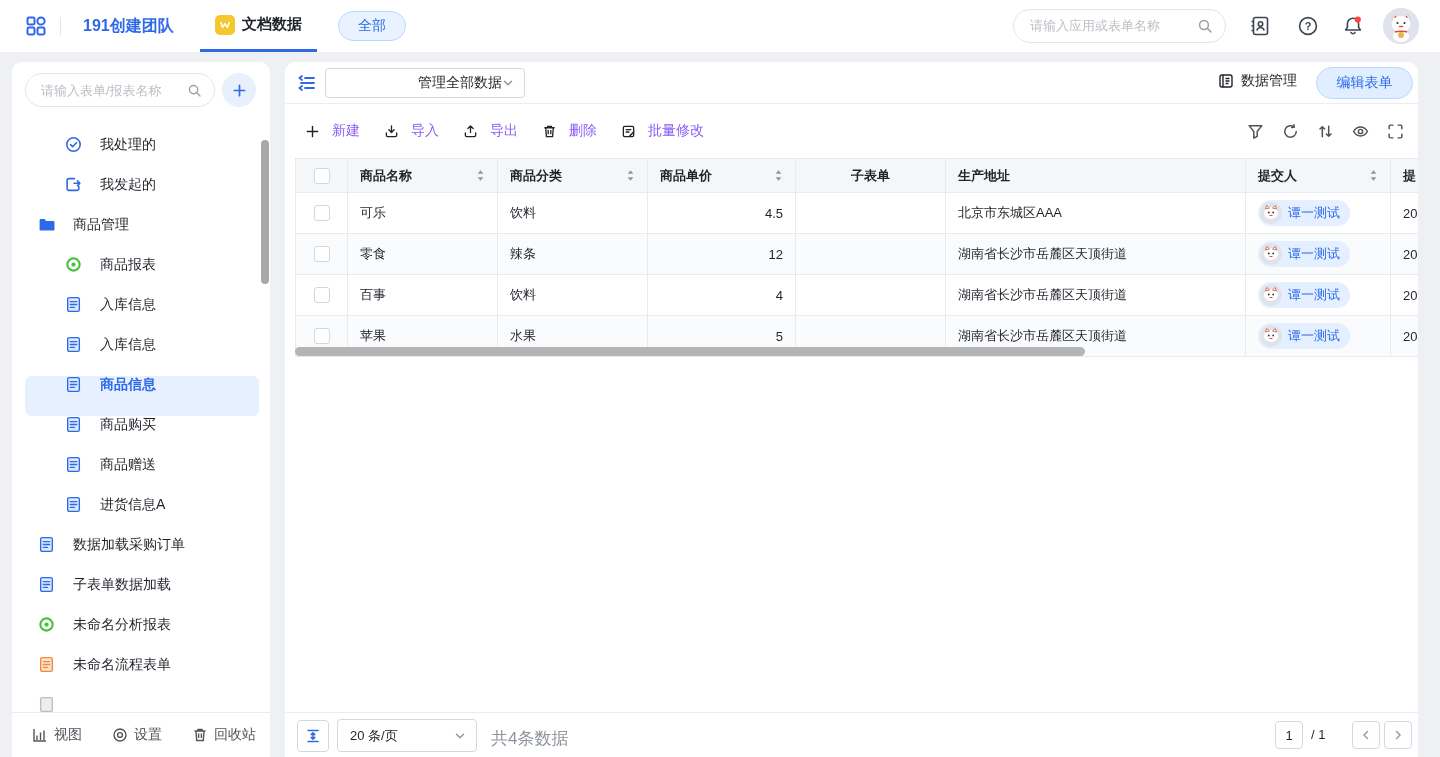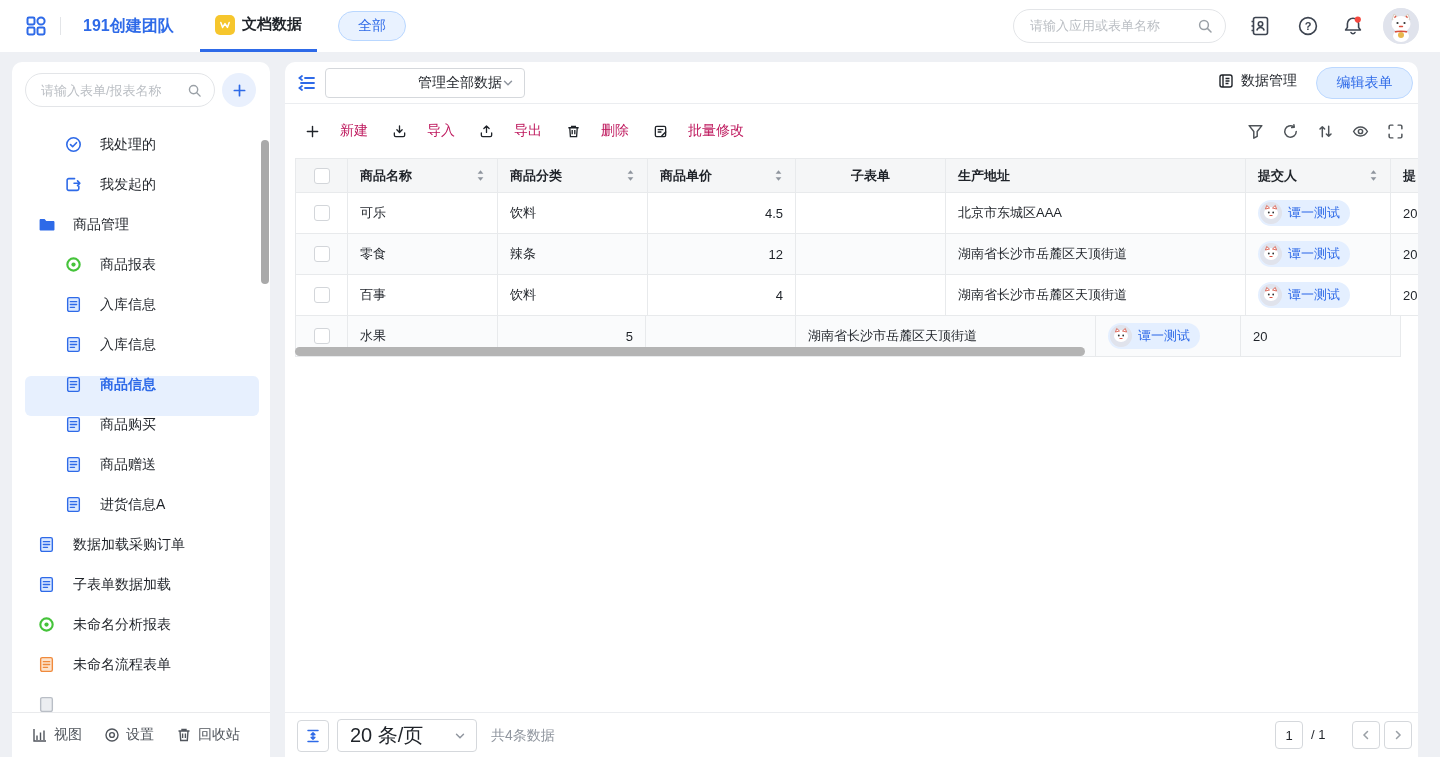"新建" .tool-btn { color: #be185d -> #8b5cf6; gap: 20px -> 12px }
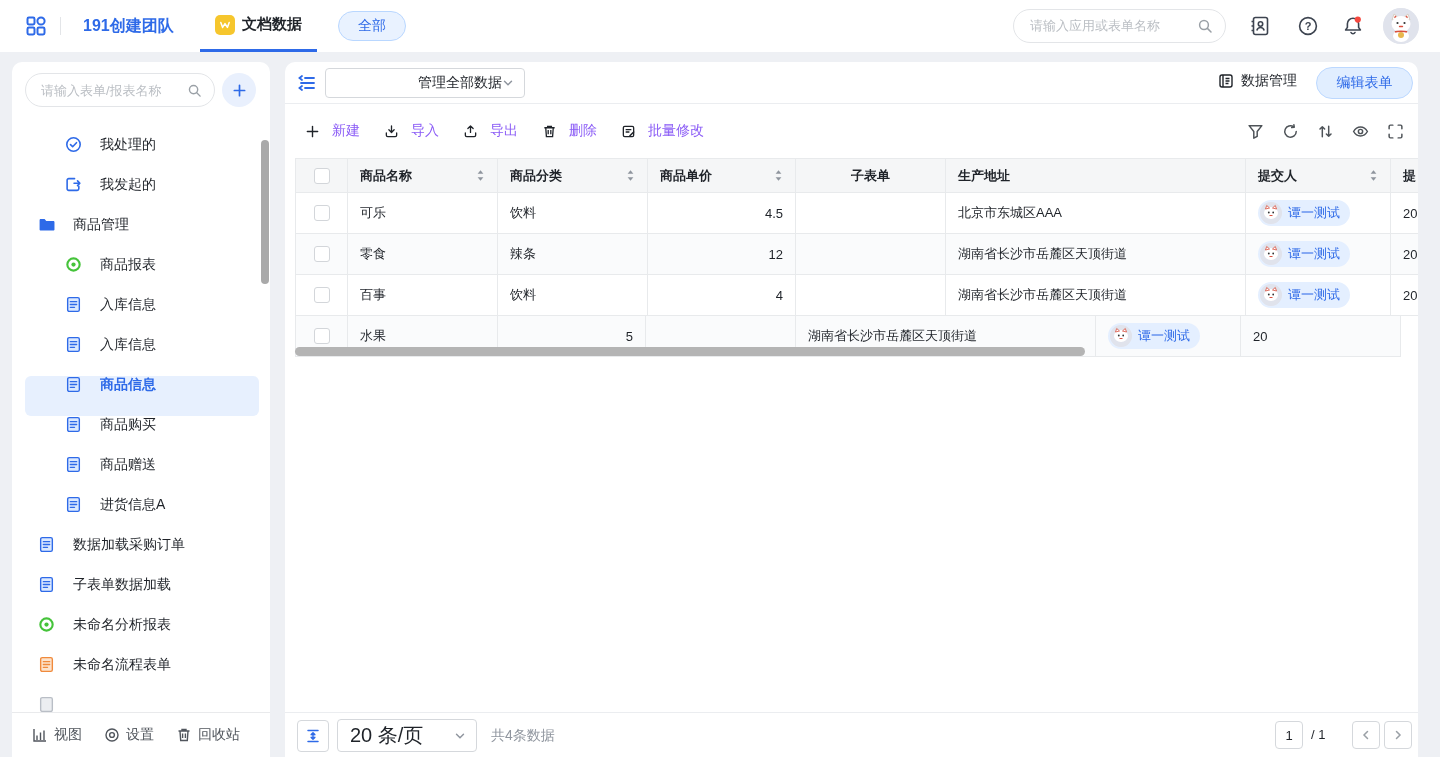"苹果" div.td { html: none -> <div>苹果</div> }
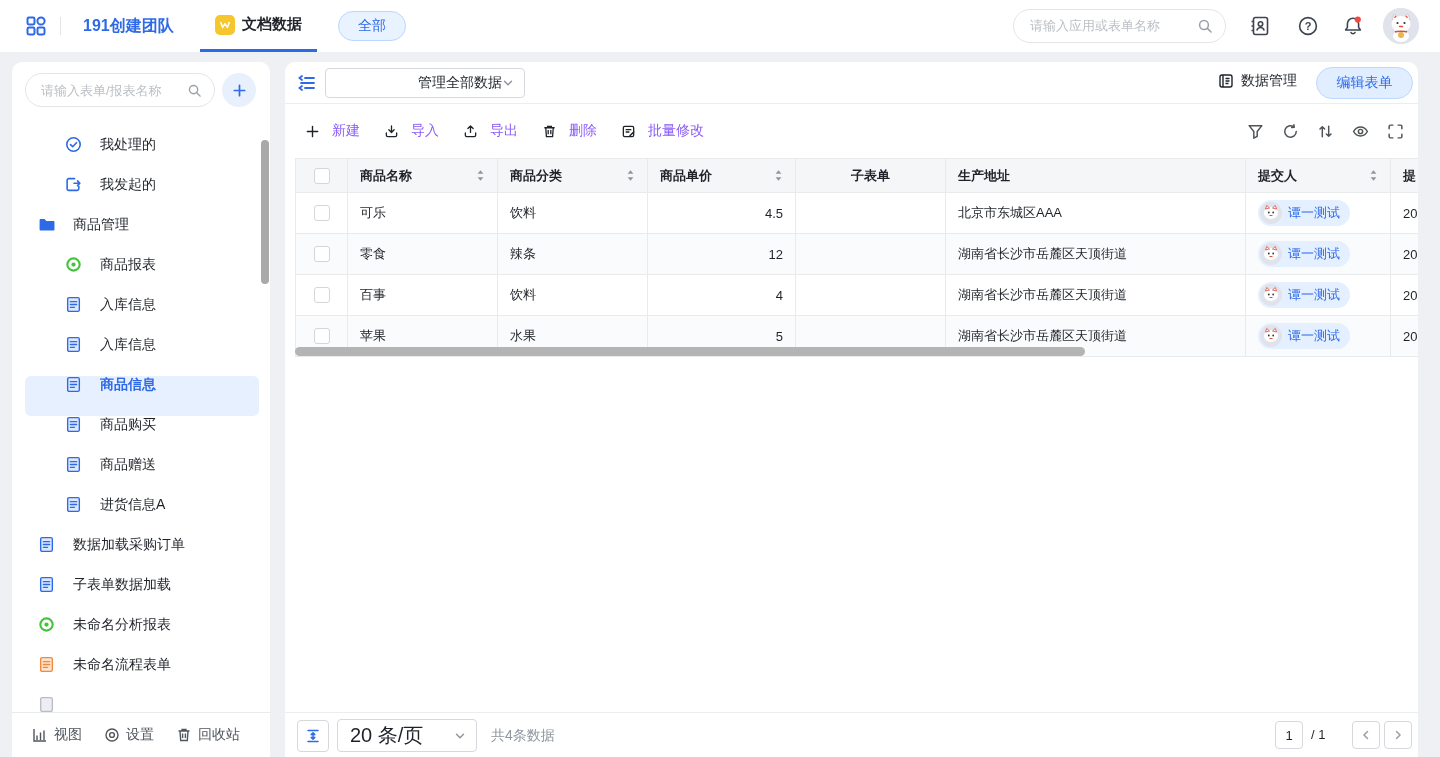"视图" .sb-footer { gap: 22px -> 30px }
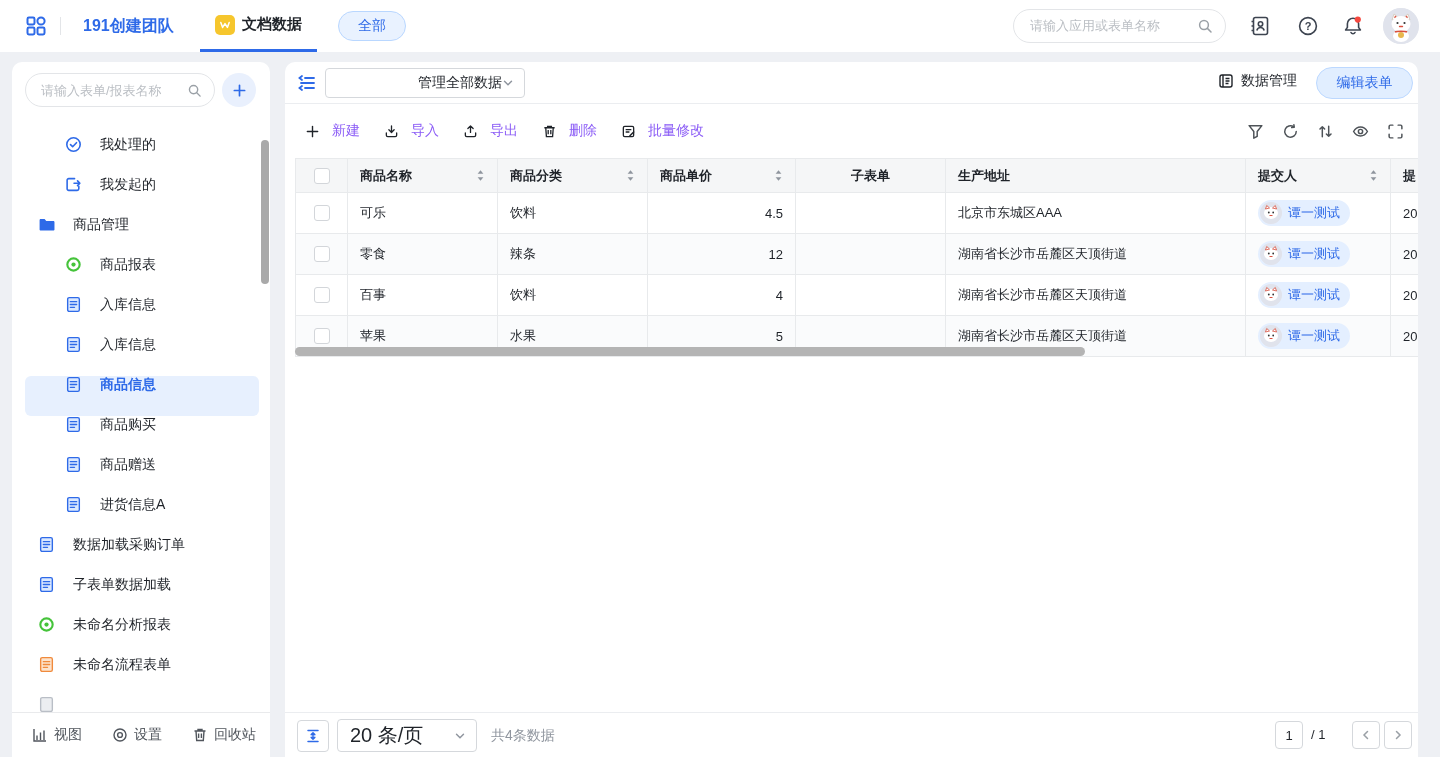"20 条/页" .ps-select { font-size: 20px -> 13px }
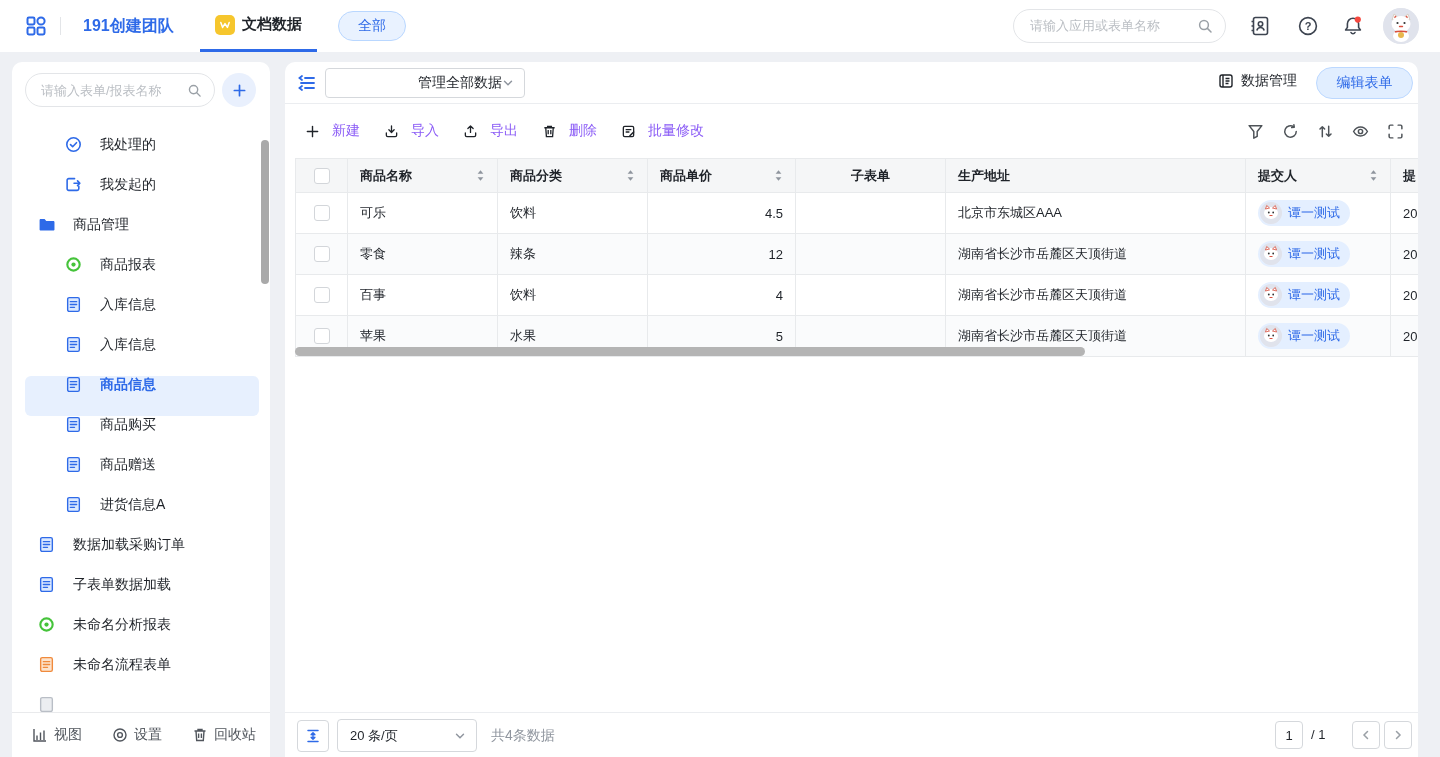"共4条数据" .total-txt { font-size: 14px -> 17px }
